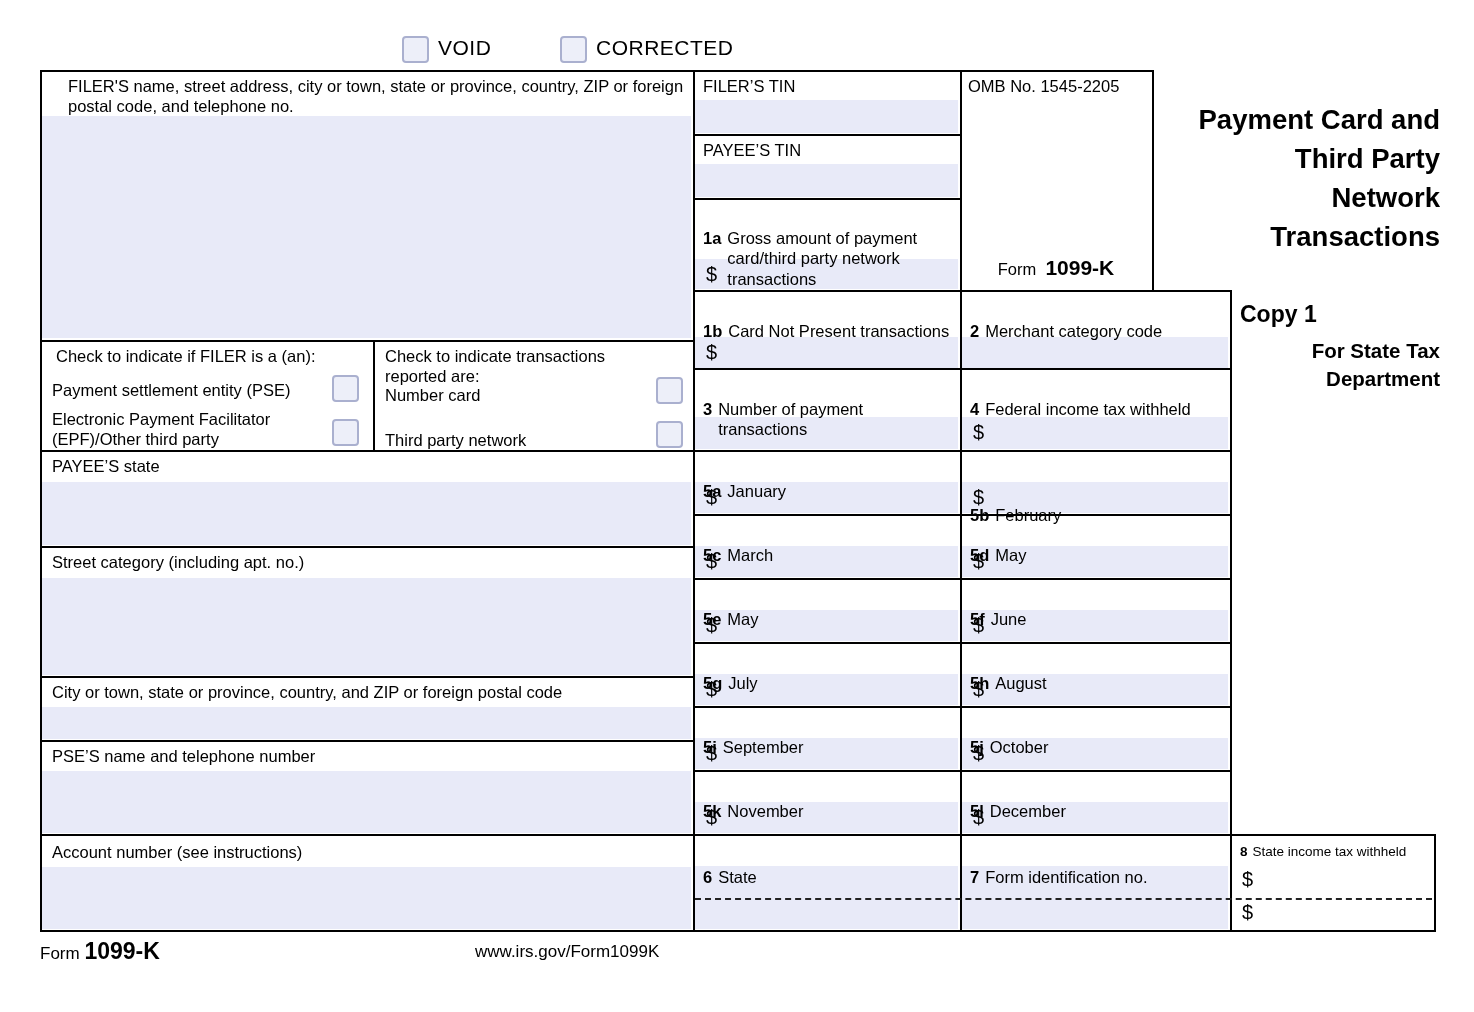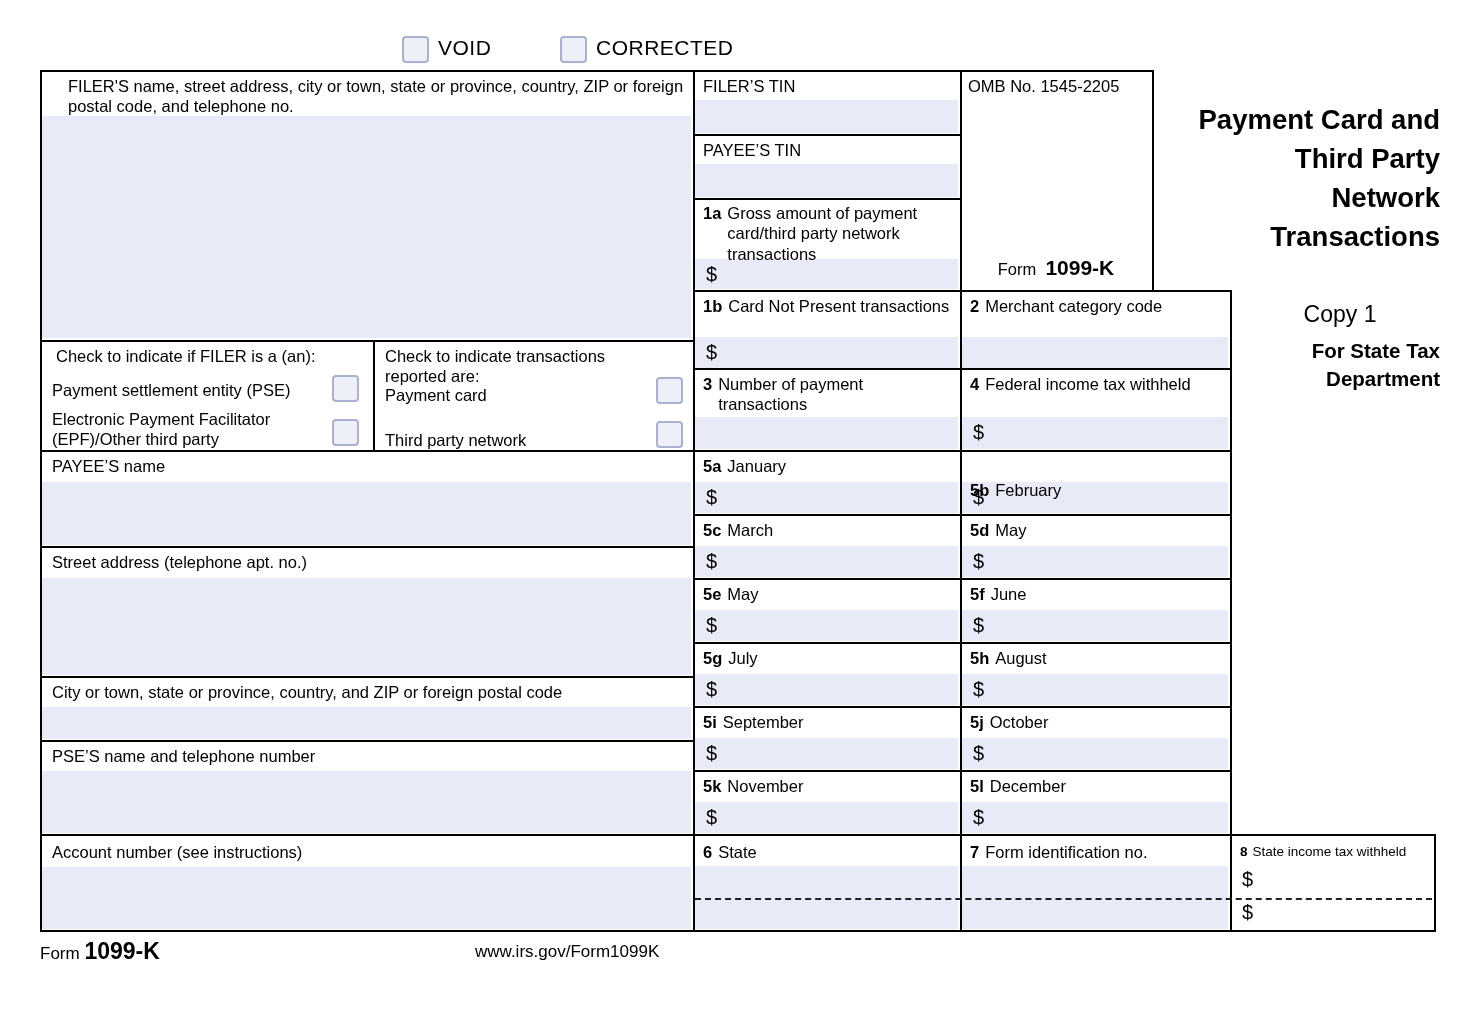"1a" .fx { margin-top: none -> 25px }
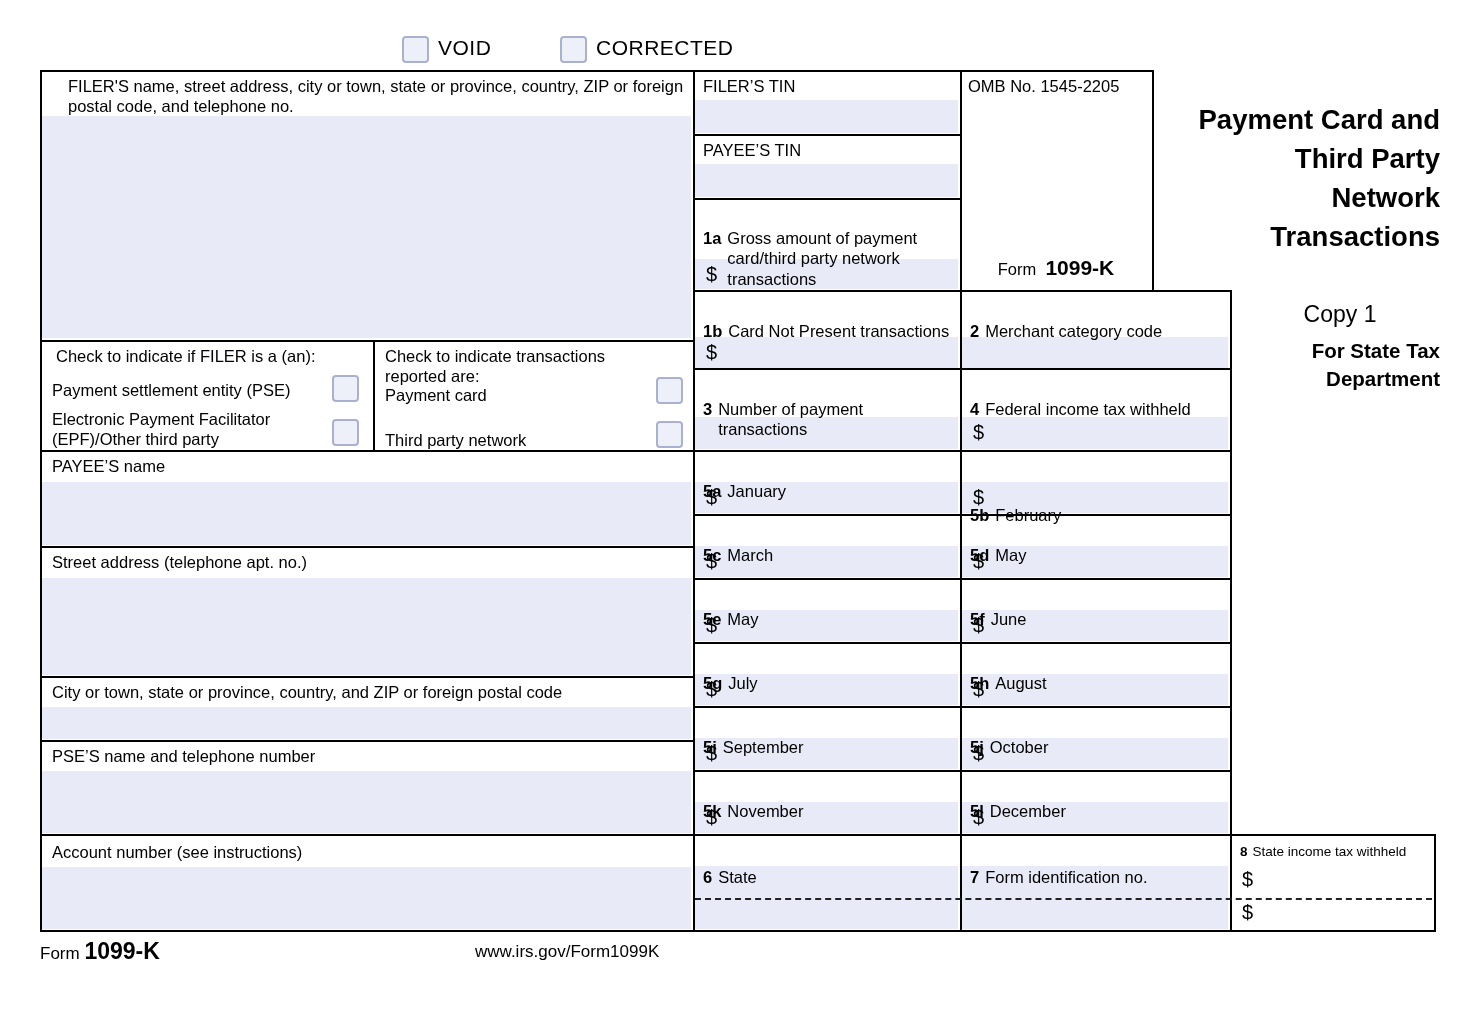"Copy 1" .copy1 { font-weight: normal -> bold; text-align: center -> left }
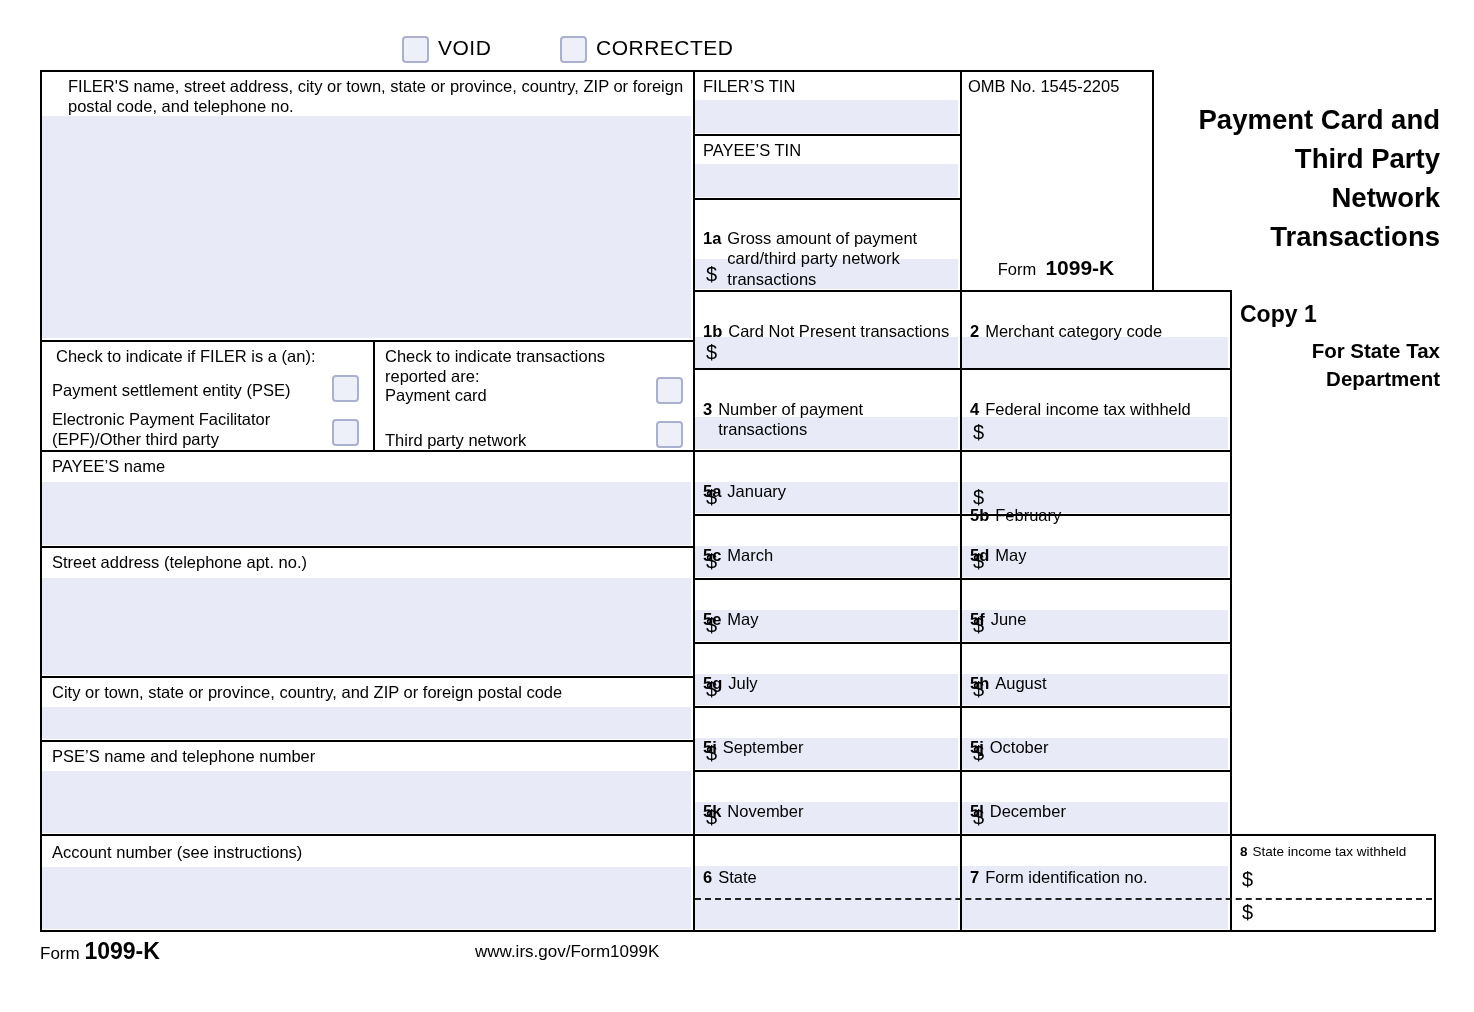"Payment card" div.lb { text: Payment -> Number }
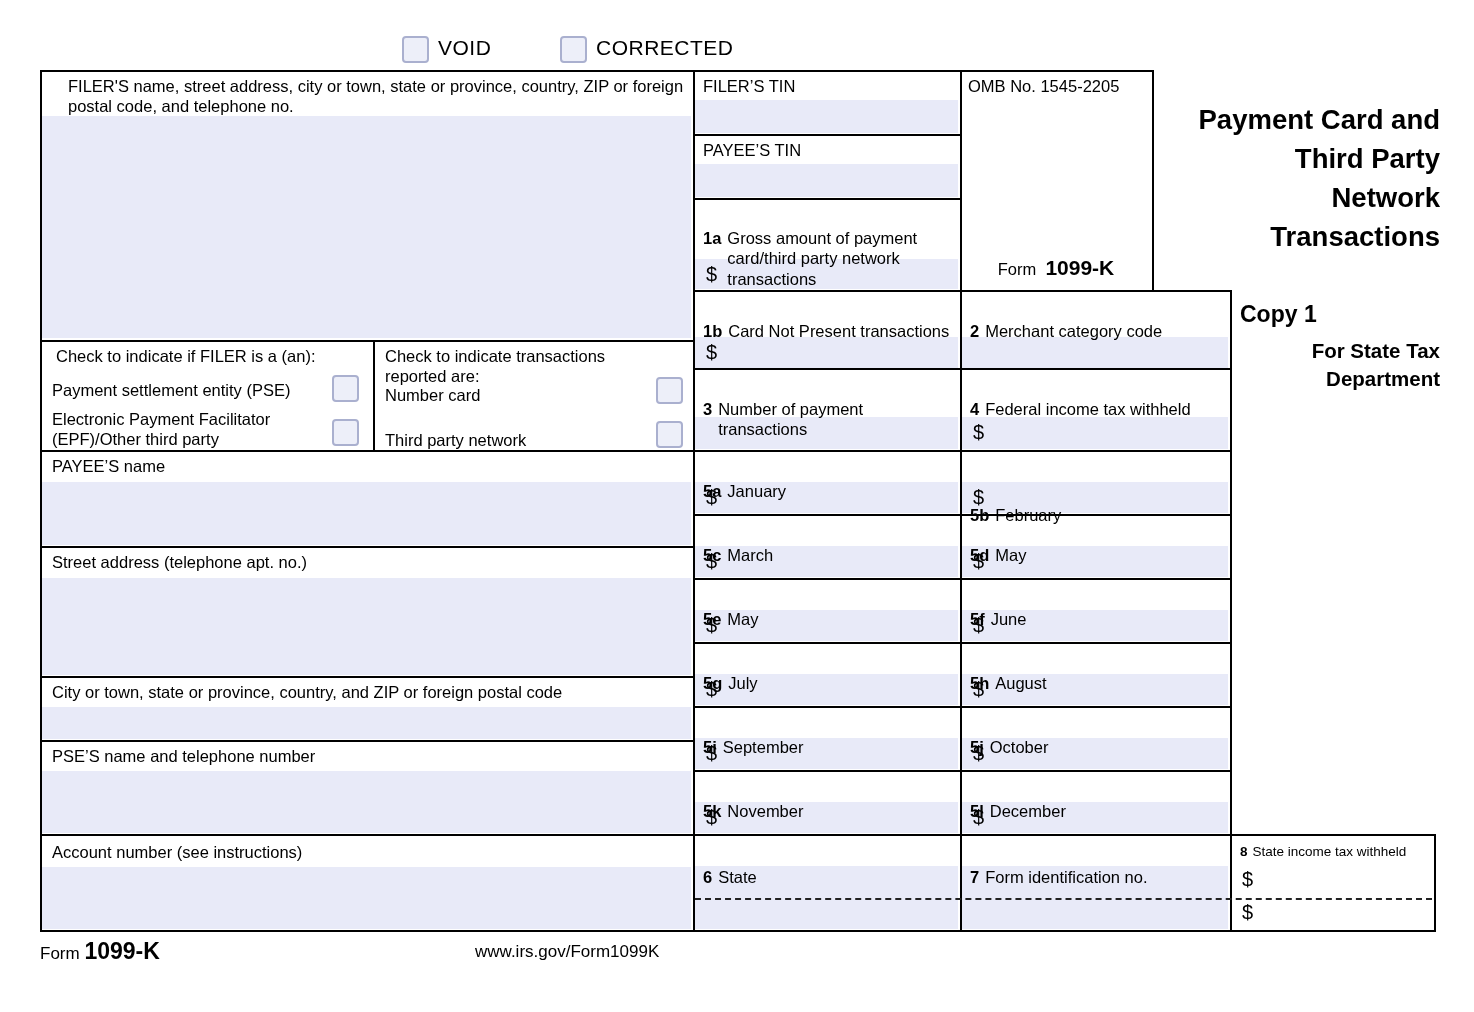"PAYEE’S name" div.lb { text: name -> state }
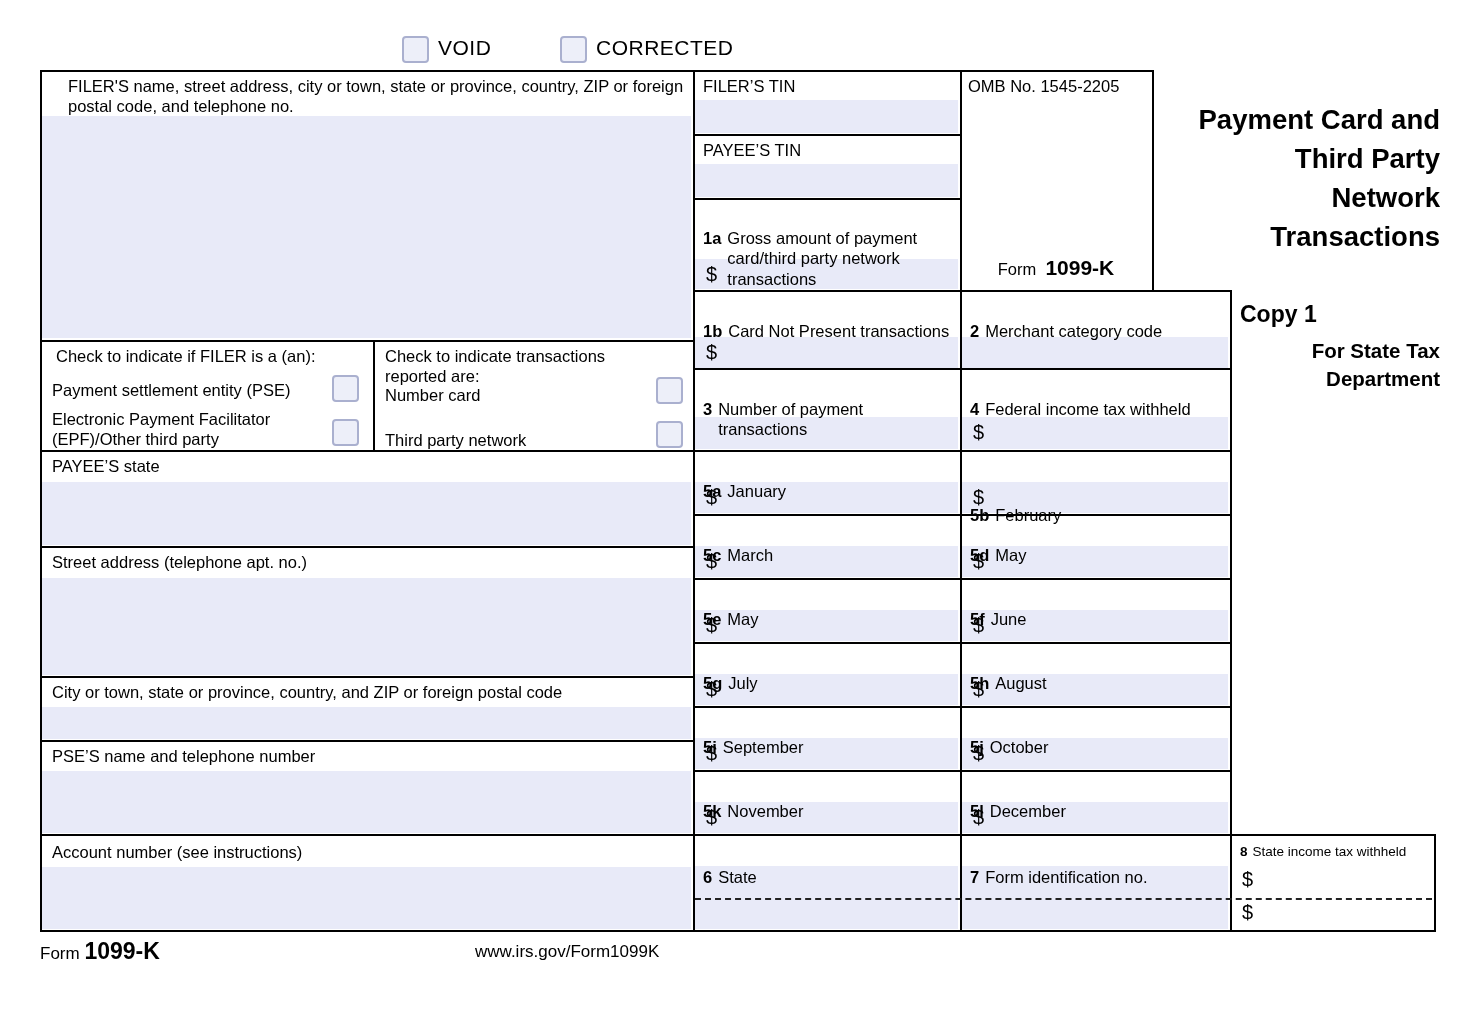"Street address (telephone apt. no.)" div.lb { text: address (telephone -> category (including }
